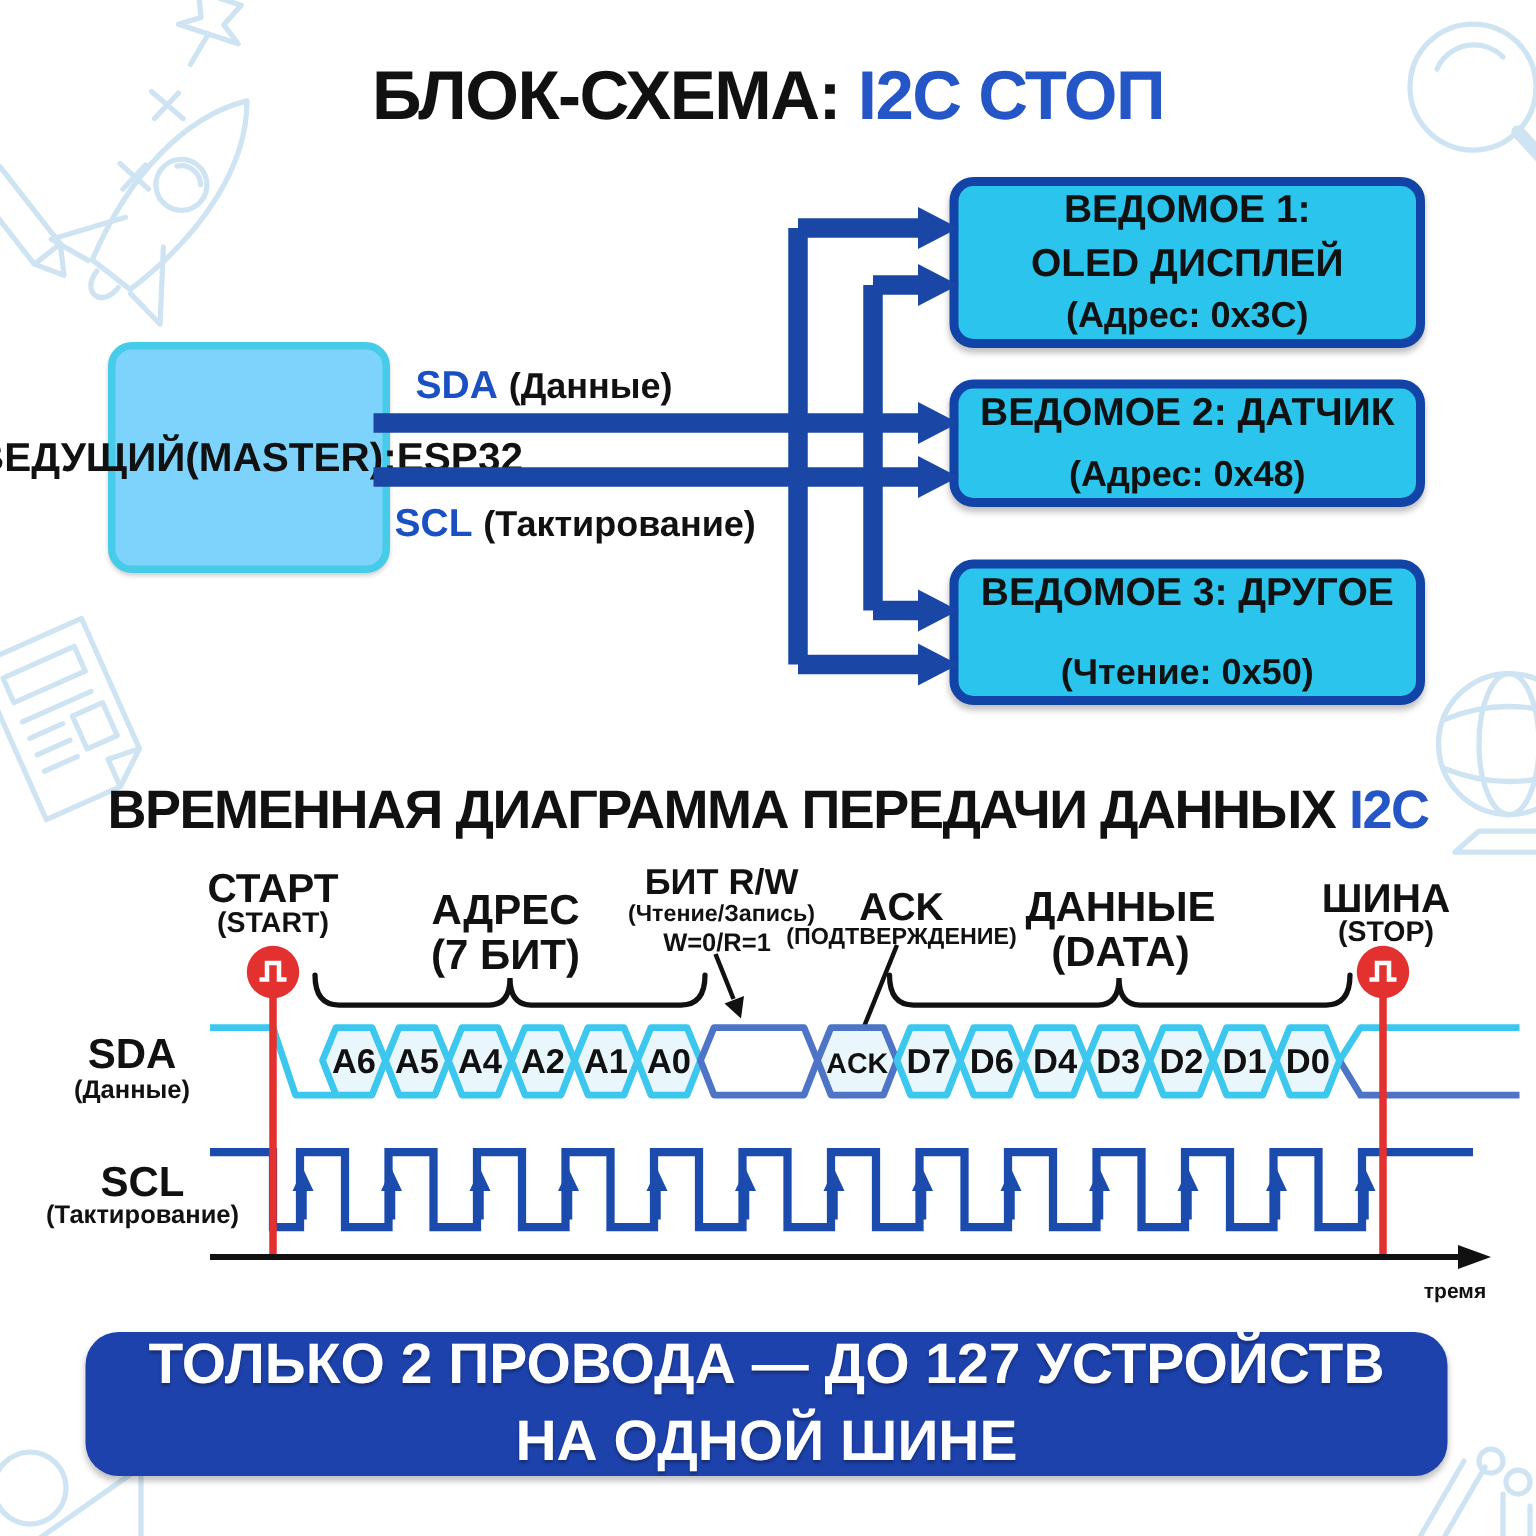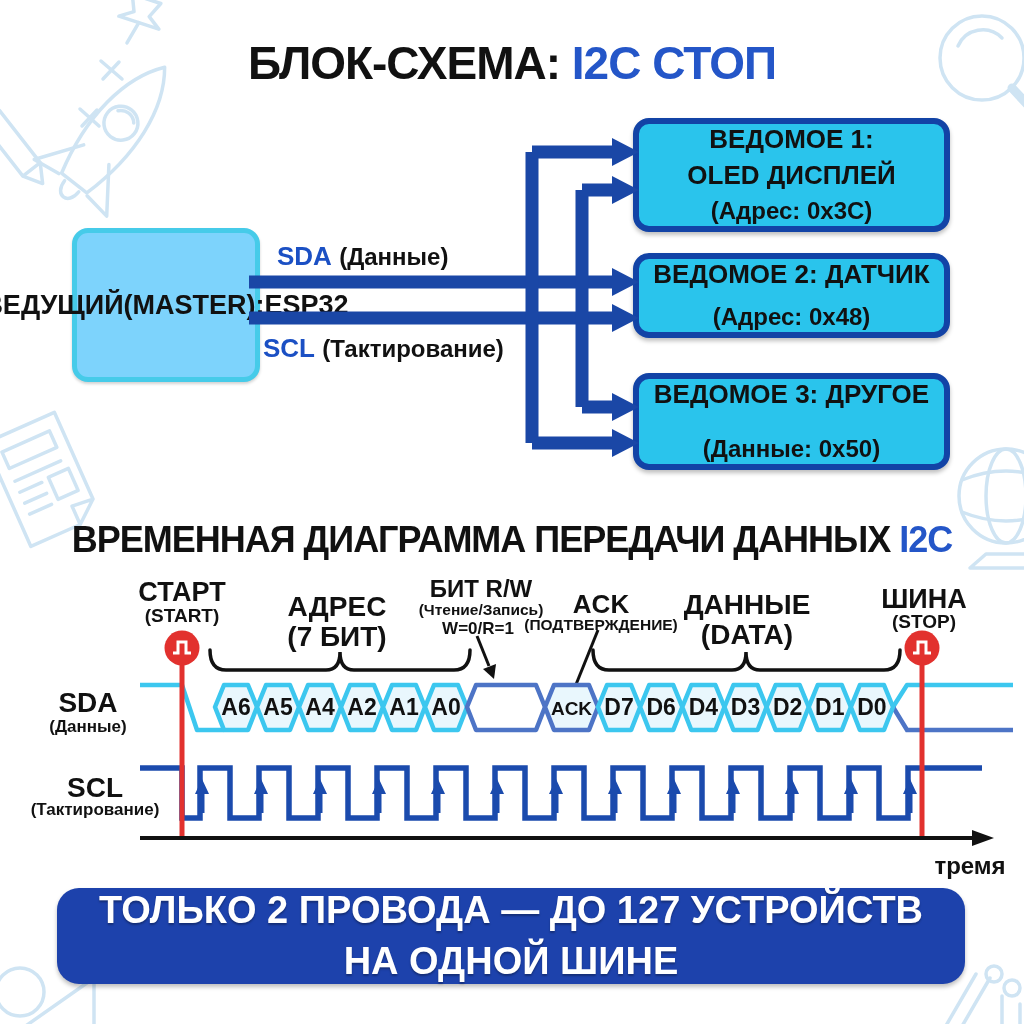"(Данные: 0x50)" div.a { text: Данные -> Чтение }
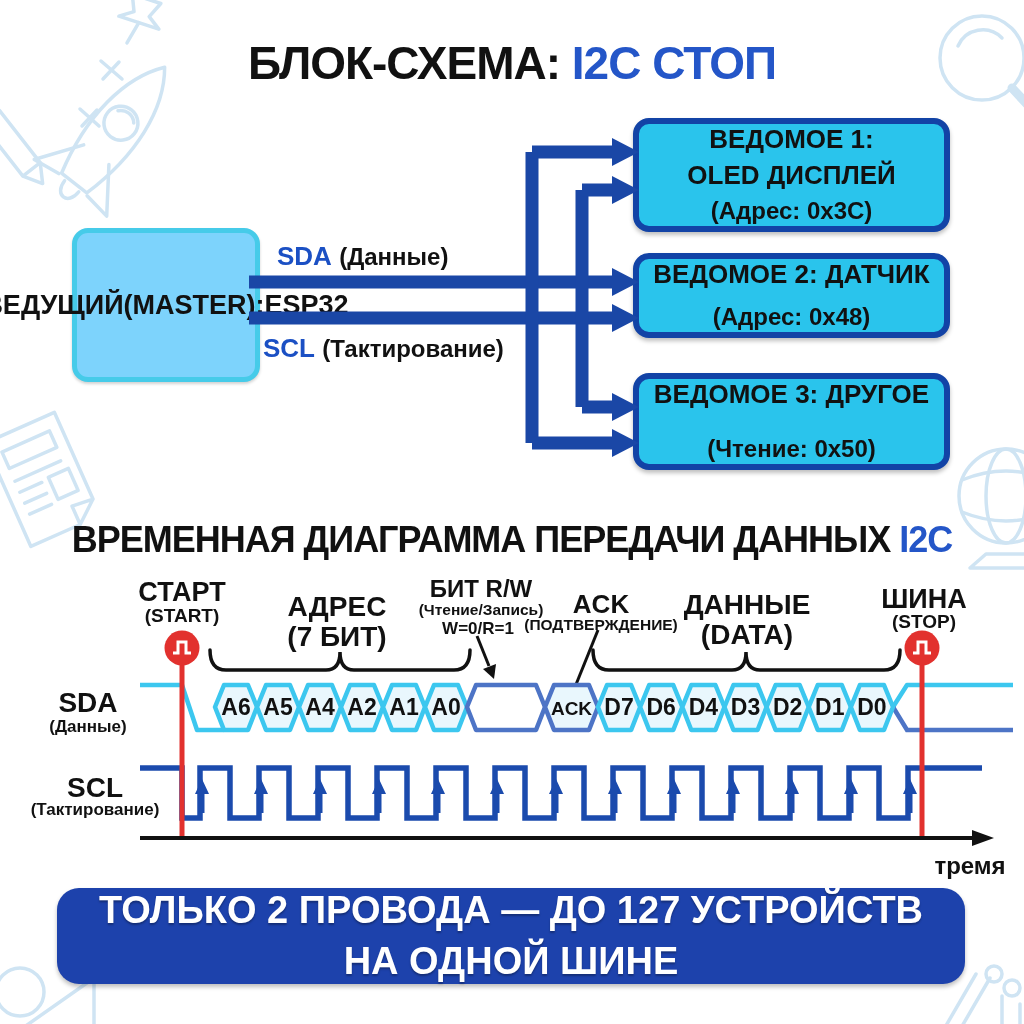"тремя" .f20 { font-size: 24px -> 14px }
